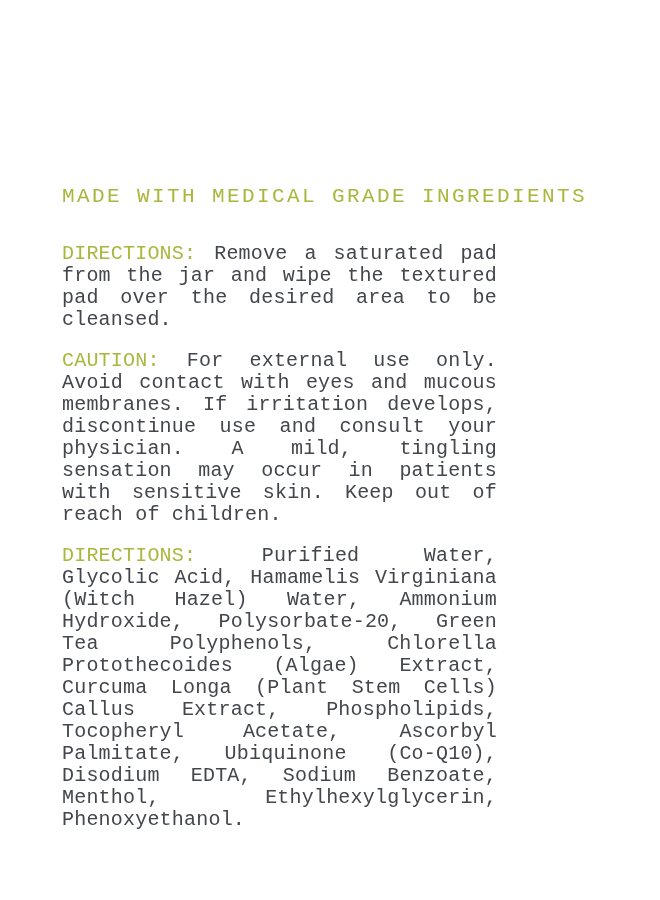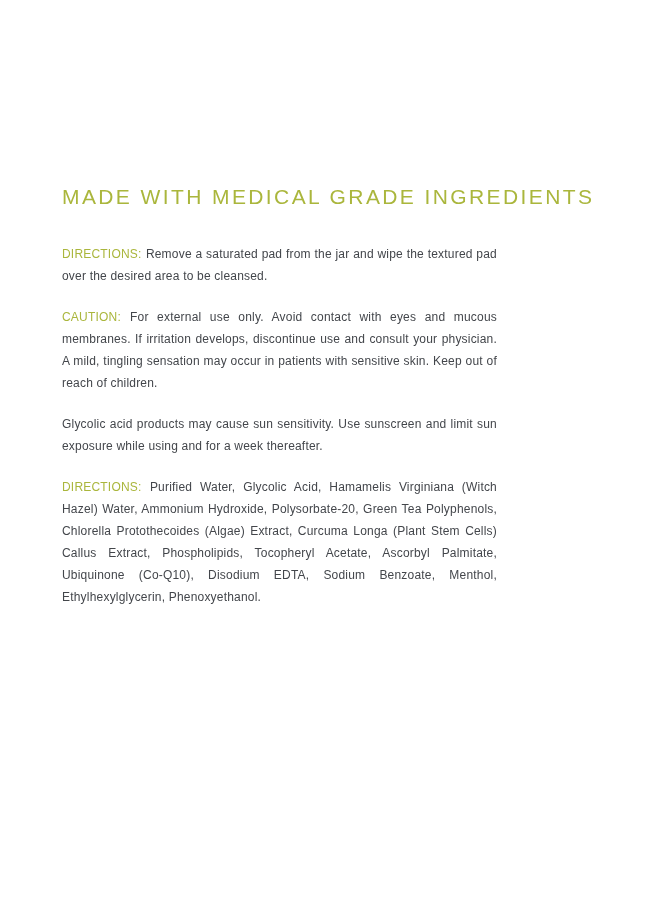"MADE WITH MEDICAL GRADE INGREDIENTS" .page { font-family: none -> Liberation Mono, monospace }
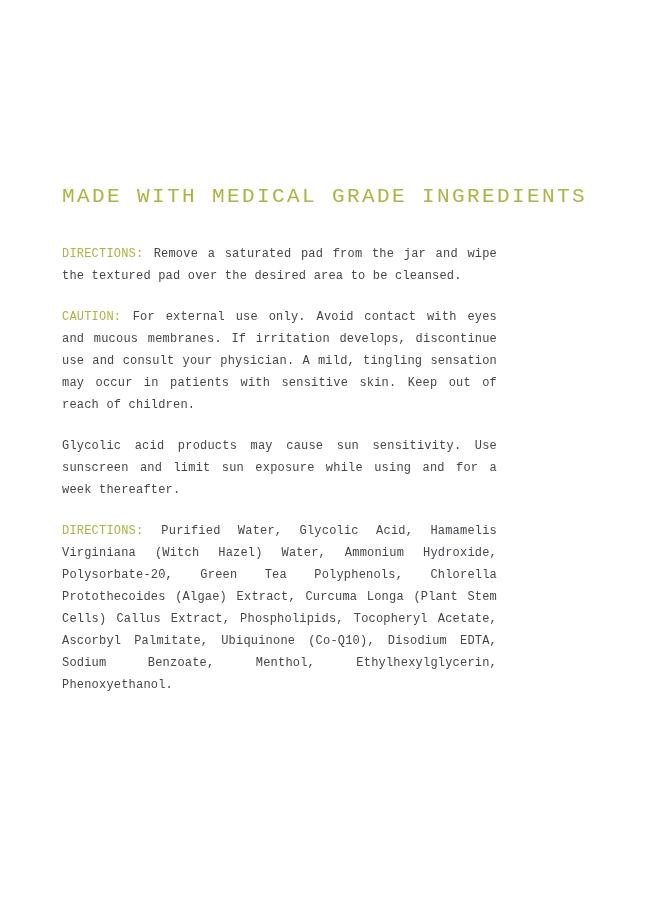"DIRECTIONS: Remove a saturated pad" .section { font-size: 12px -> 20px }
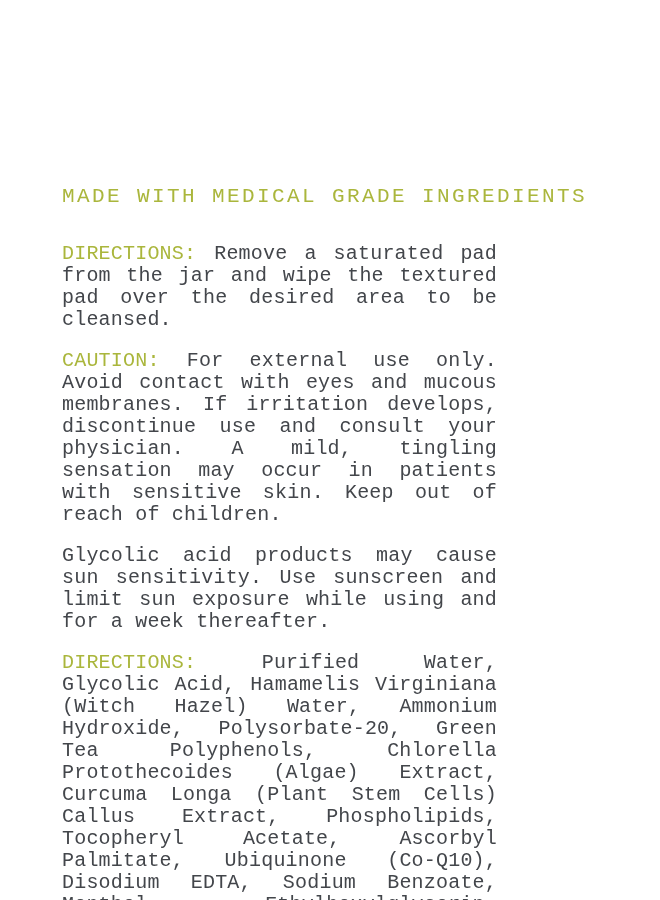"Glycolic acid products may cause" p.section { html: <p> <span></span> <span>Glycolic acid products may cause sun sensitivity. Use sunscreen and limit sun exposure while using and for a week thereafter.</span> </p> -> none }
